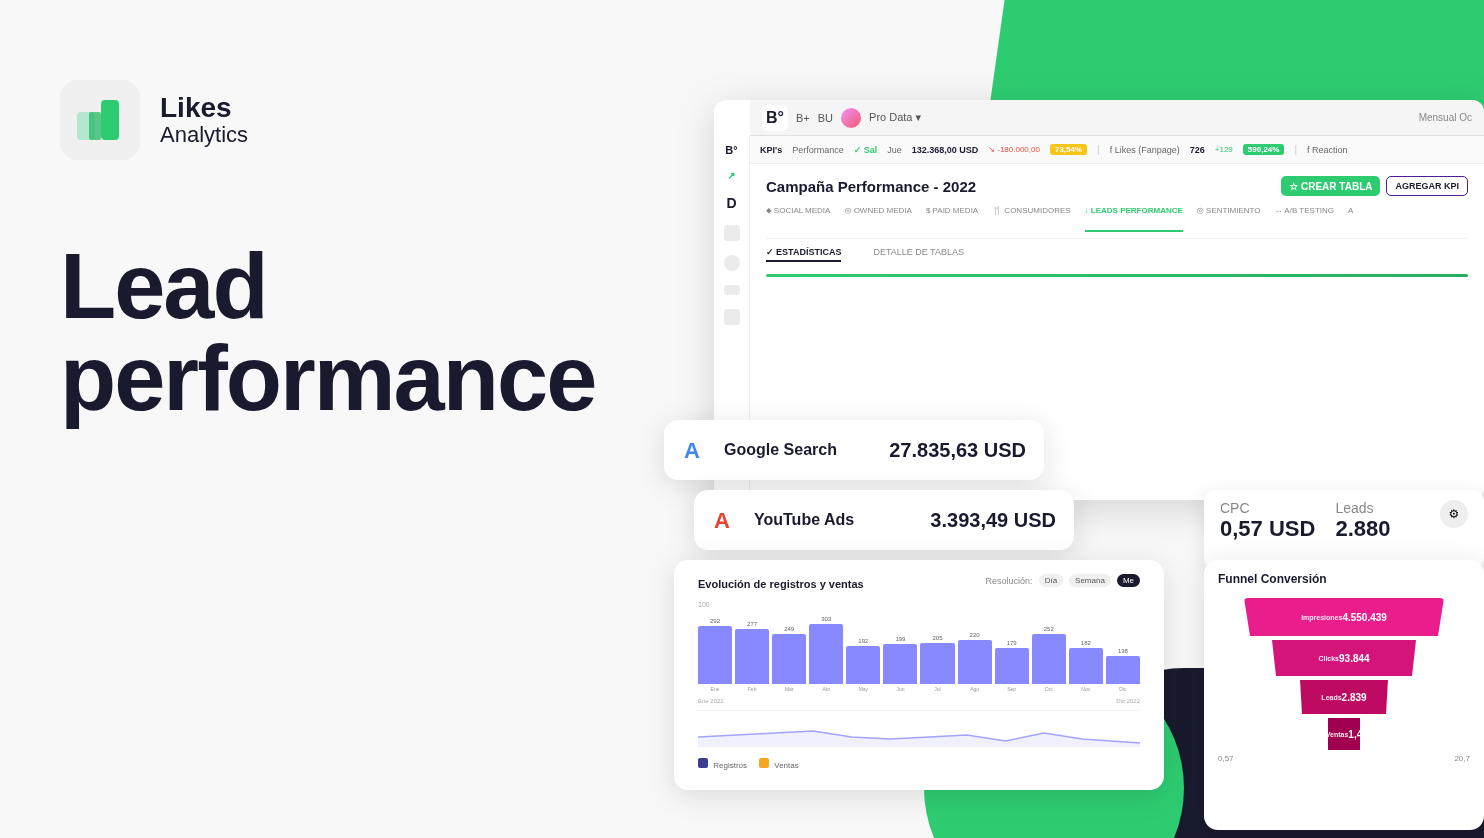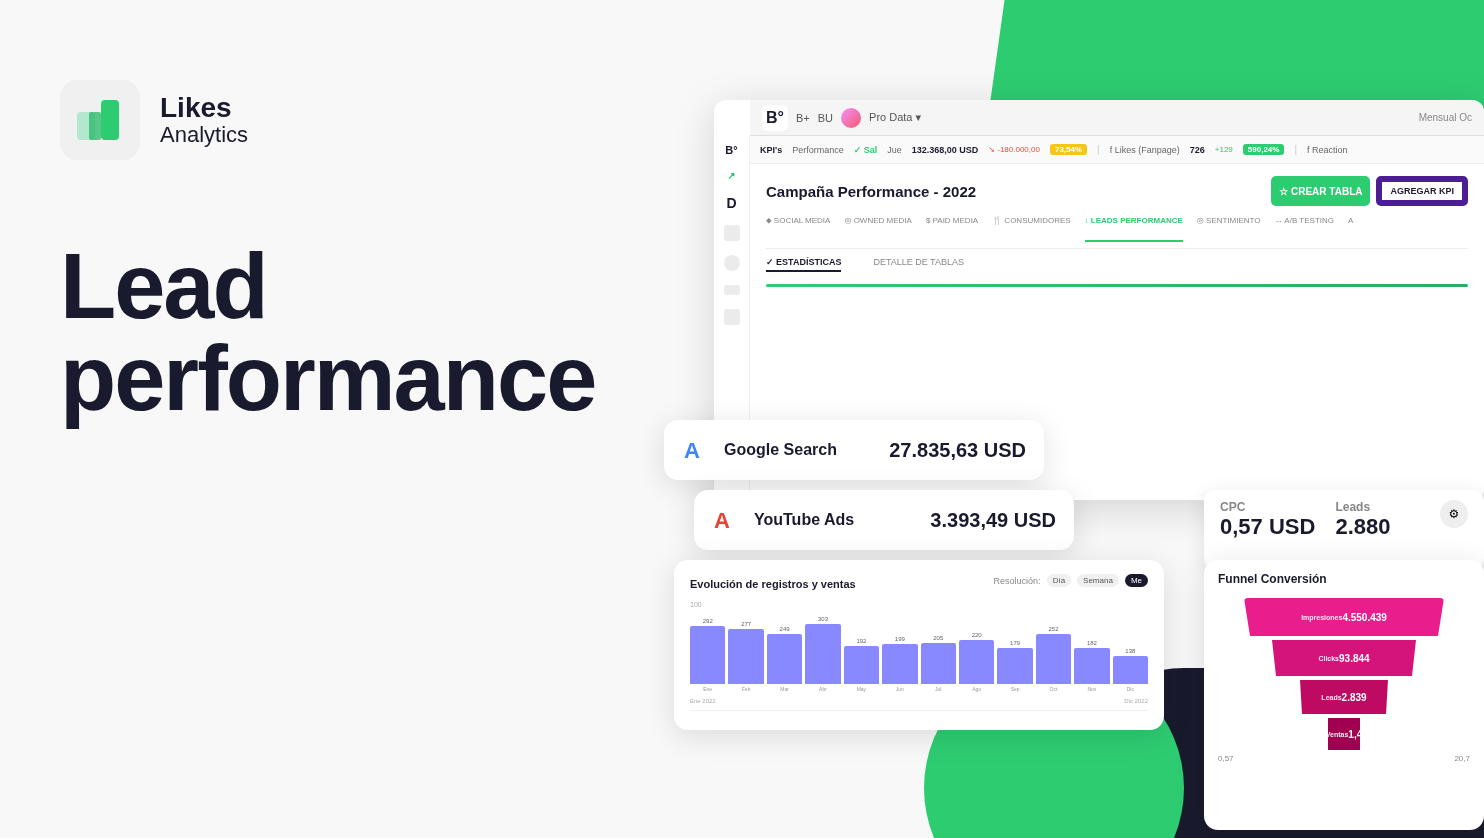"AGREGAR KPI" .btn-agregar { border: 6px solid #4c1d95 -> 1px solid #4c1d95 }
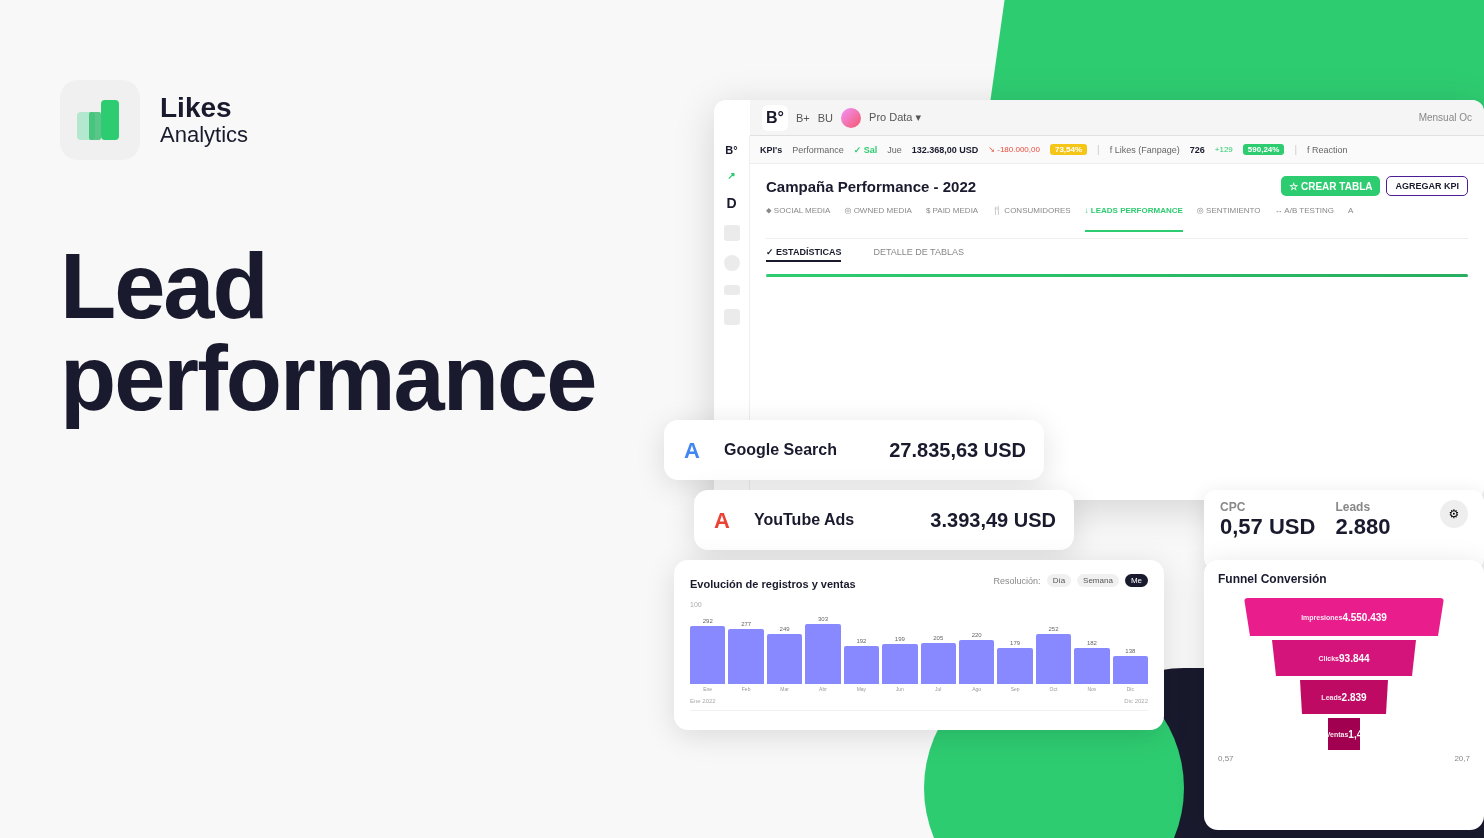"CPC" .cpc-label { font-size: 12px -> 14px; font-weight: bold -> none }
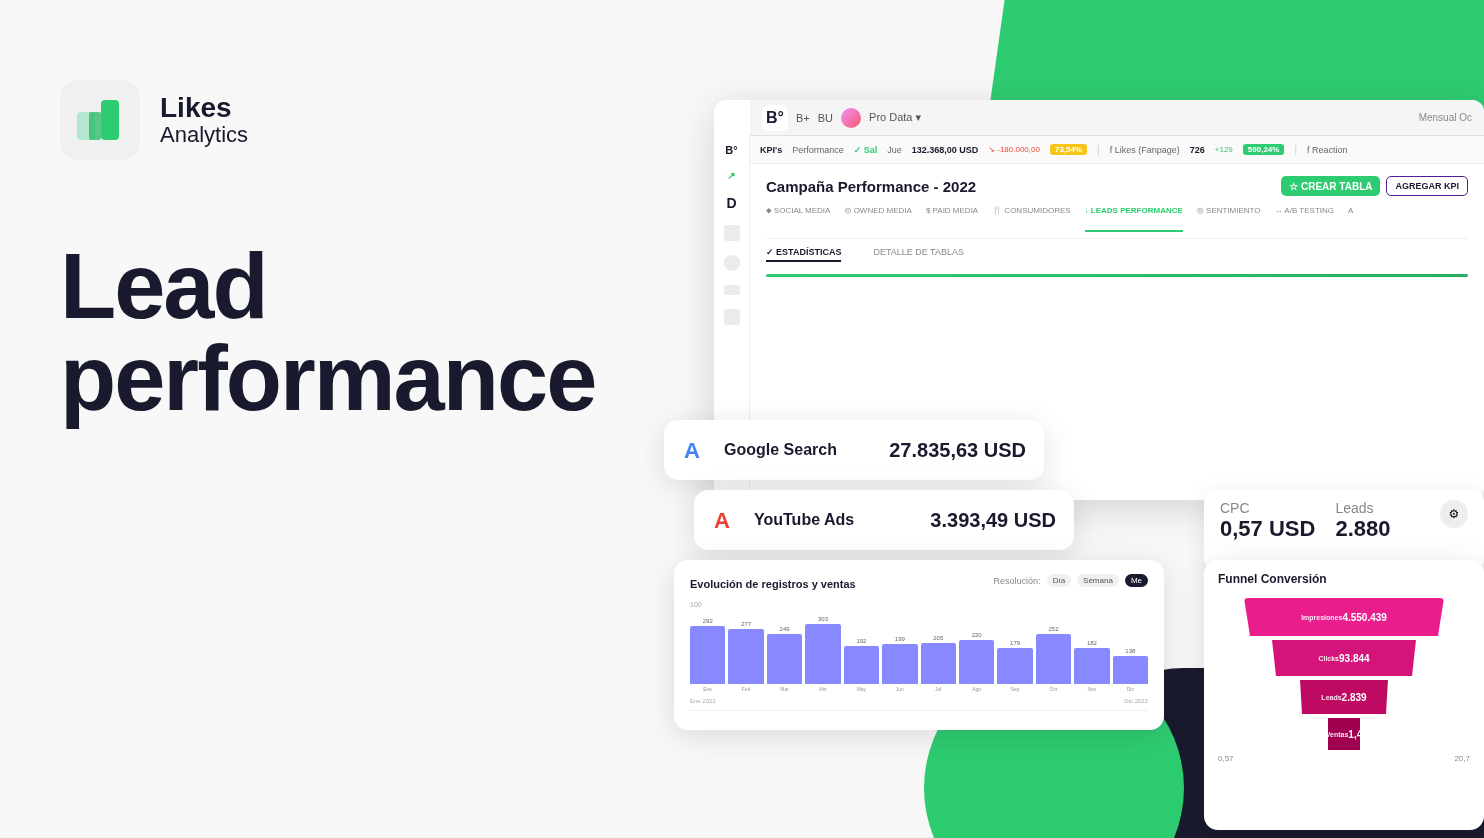"Evolución de registros y ventas" .bar-chart-card { height: 170px -> 230px; padding: 14px 16px -> 14px 24px }
